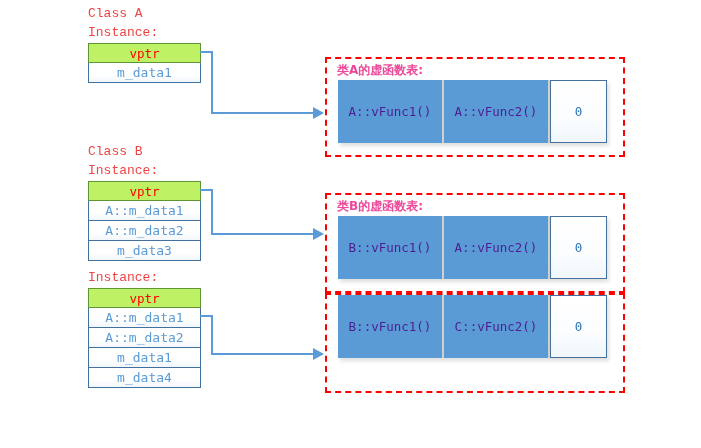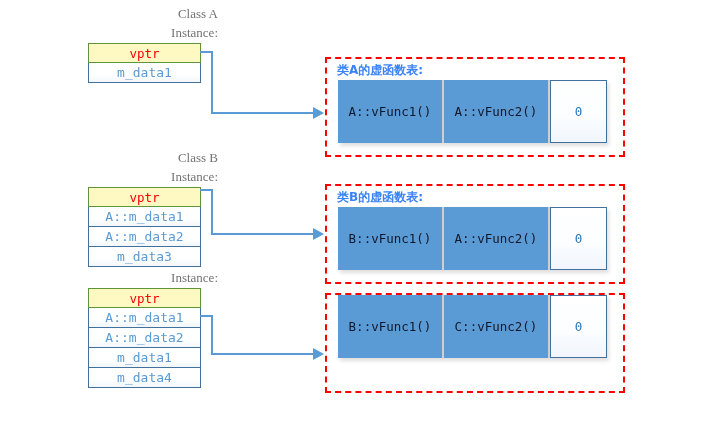"Class A" .instance-title { color: #737373 -> #ef4444; font-family: Liberation Serif, serif -> Liberation Mono, monospace; text-align: right -> left }
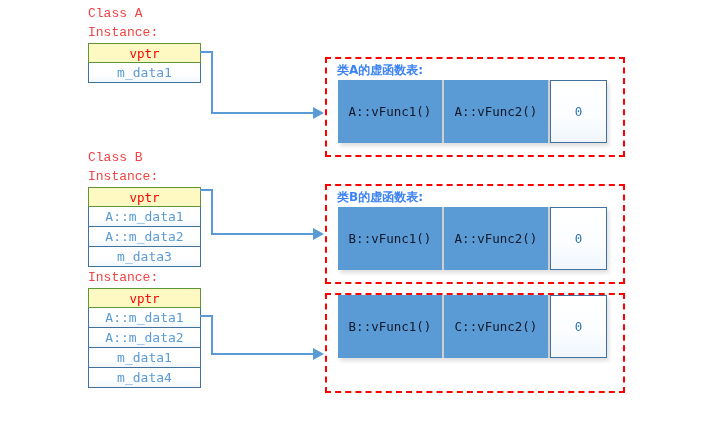"vptr" .slot.vptr { background: #fef9c3 -> #bef264 }
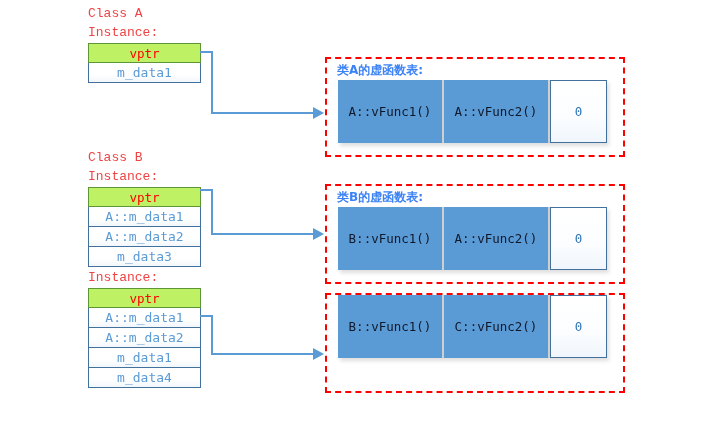"类A的虚函数表:" .vtable-label { color: #3b82f6 -> #ec4899 }
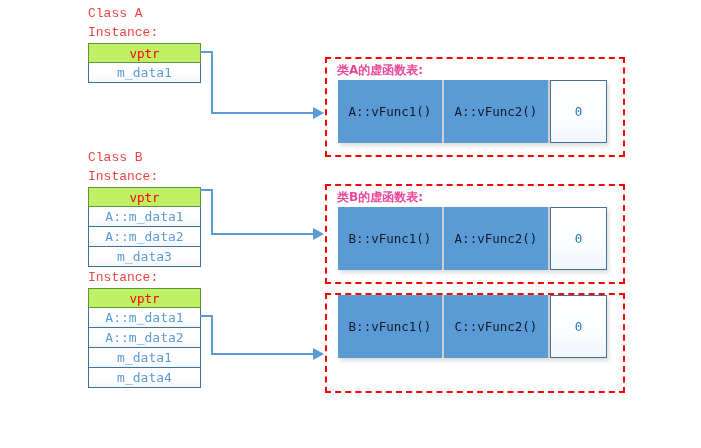"A::vFunc1()" .vcell { color: #0f172a -> #4c1d95 }
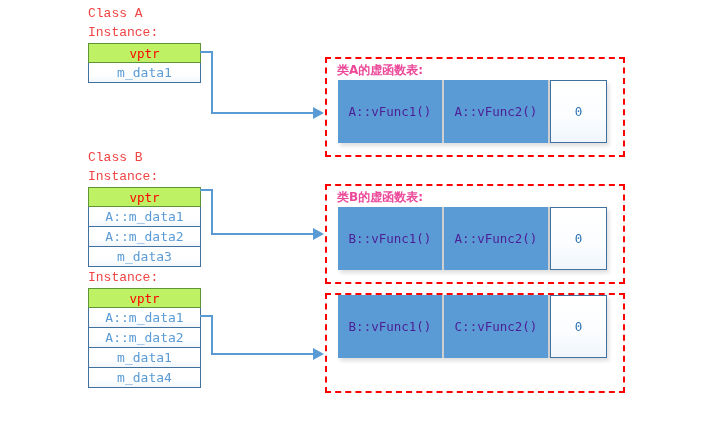"Class B" div.instance-group { top: 148px -> 142px }
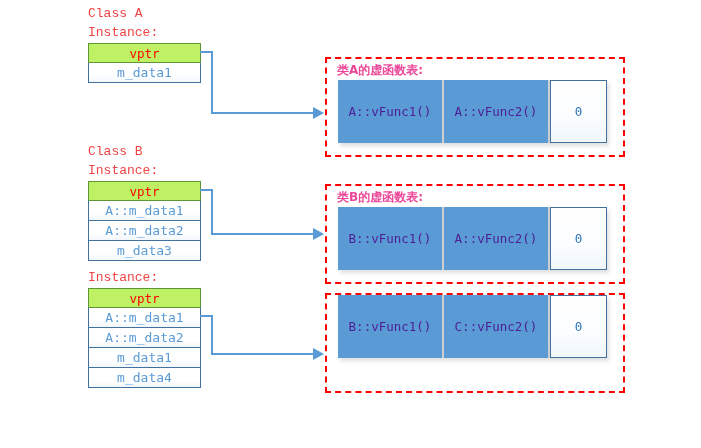"类B的虚函数表:" div.vtable-group { top: 184px -> 193px }
